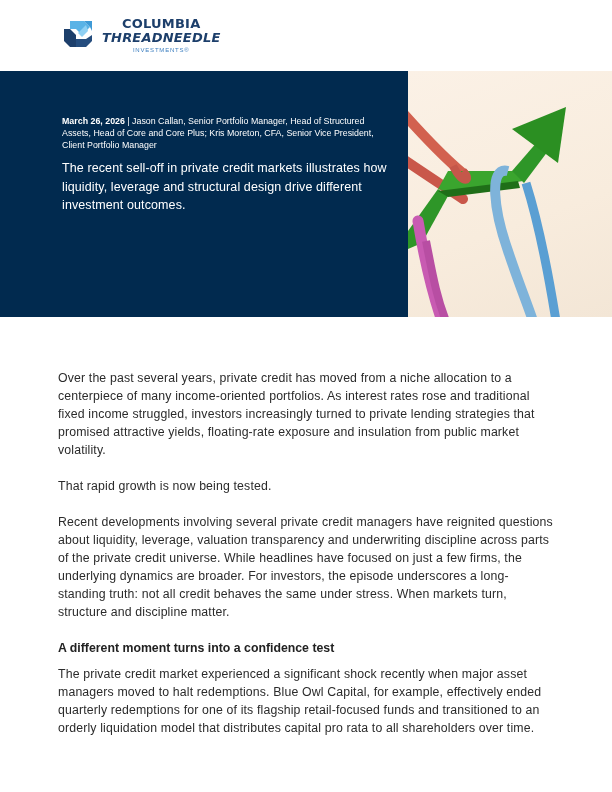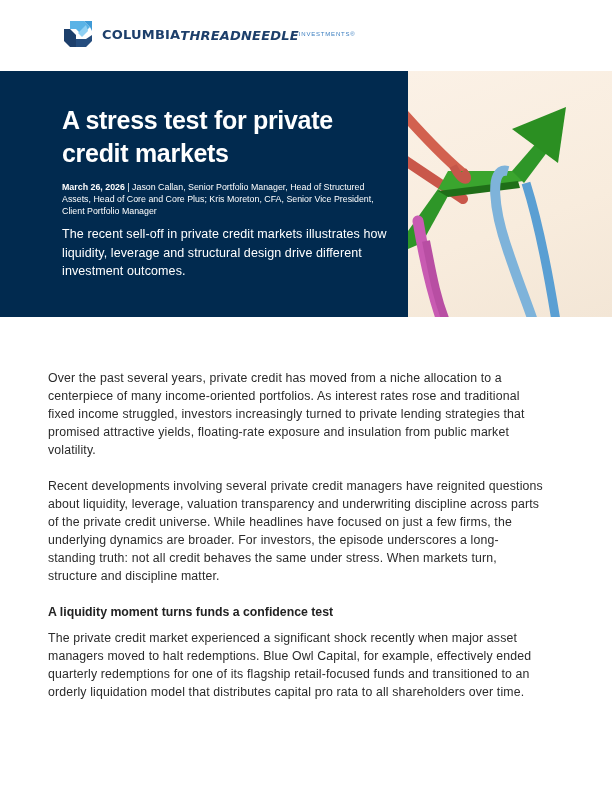"COLUMBIA" .logo-text { align-items: none -> center; flex-direction: row -> column }
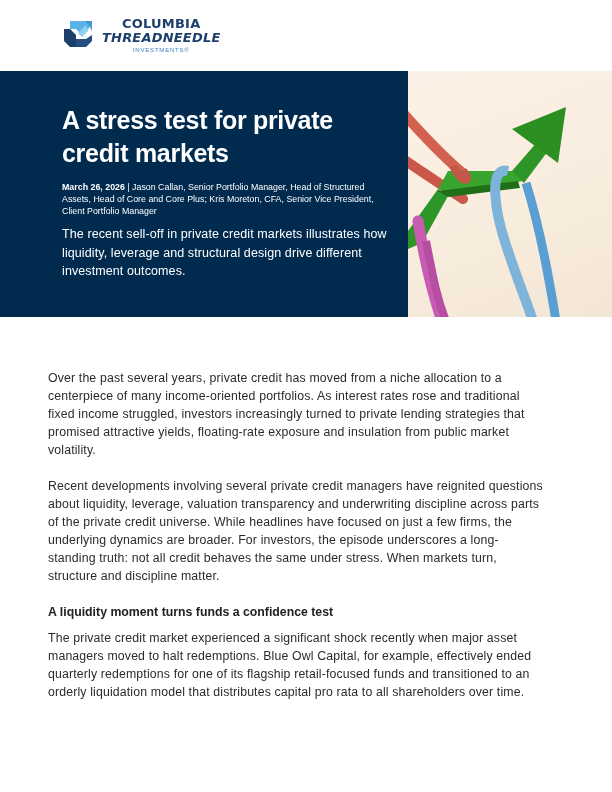"A stress test for private" h1.hero-title { html: <h1>A stress test for private credit markets</h1> -> none }
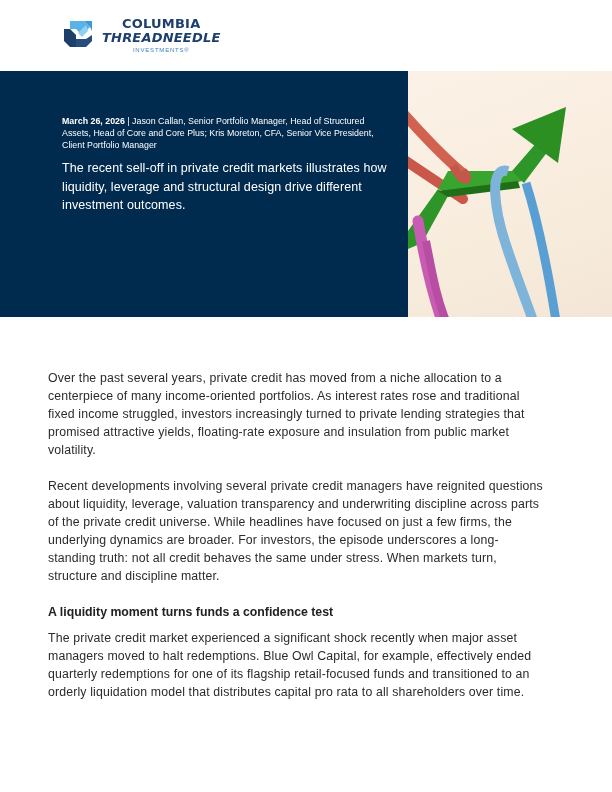"Over the past several years," .body { left: 48px -> 58px }
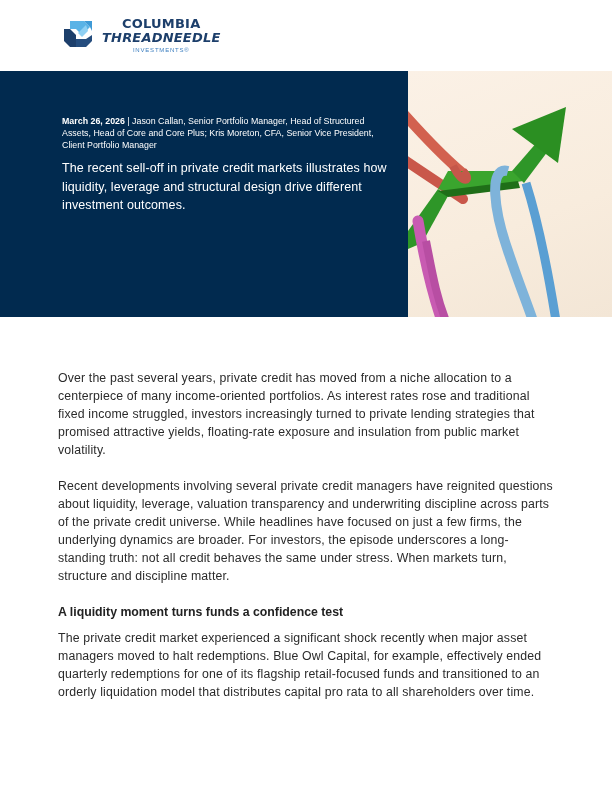"That rapid growth is now" p { html: none -> <p>That rapid growth is now being tested.</p> }
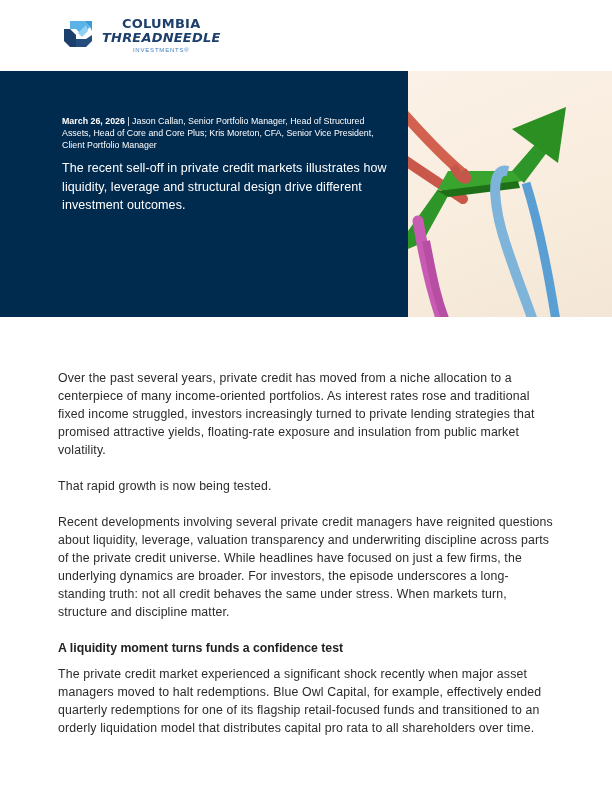"A liquidity moment turns funds" h2 { text: liquidity moment turns funds -> different moment turns into }
